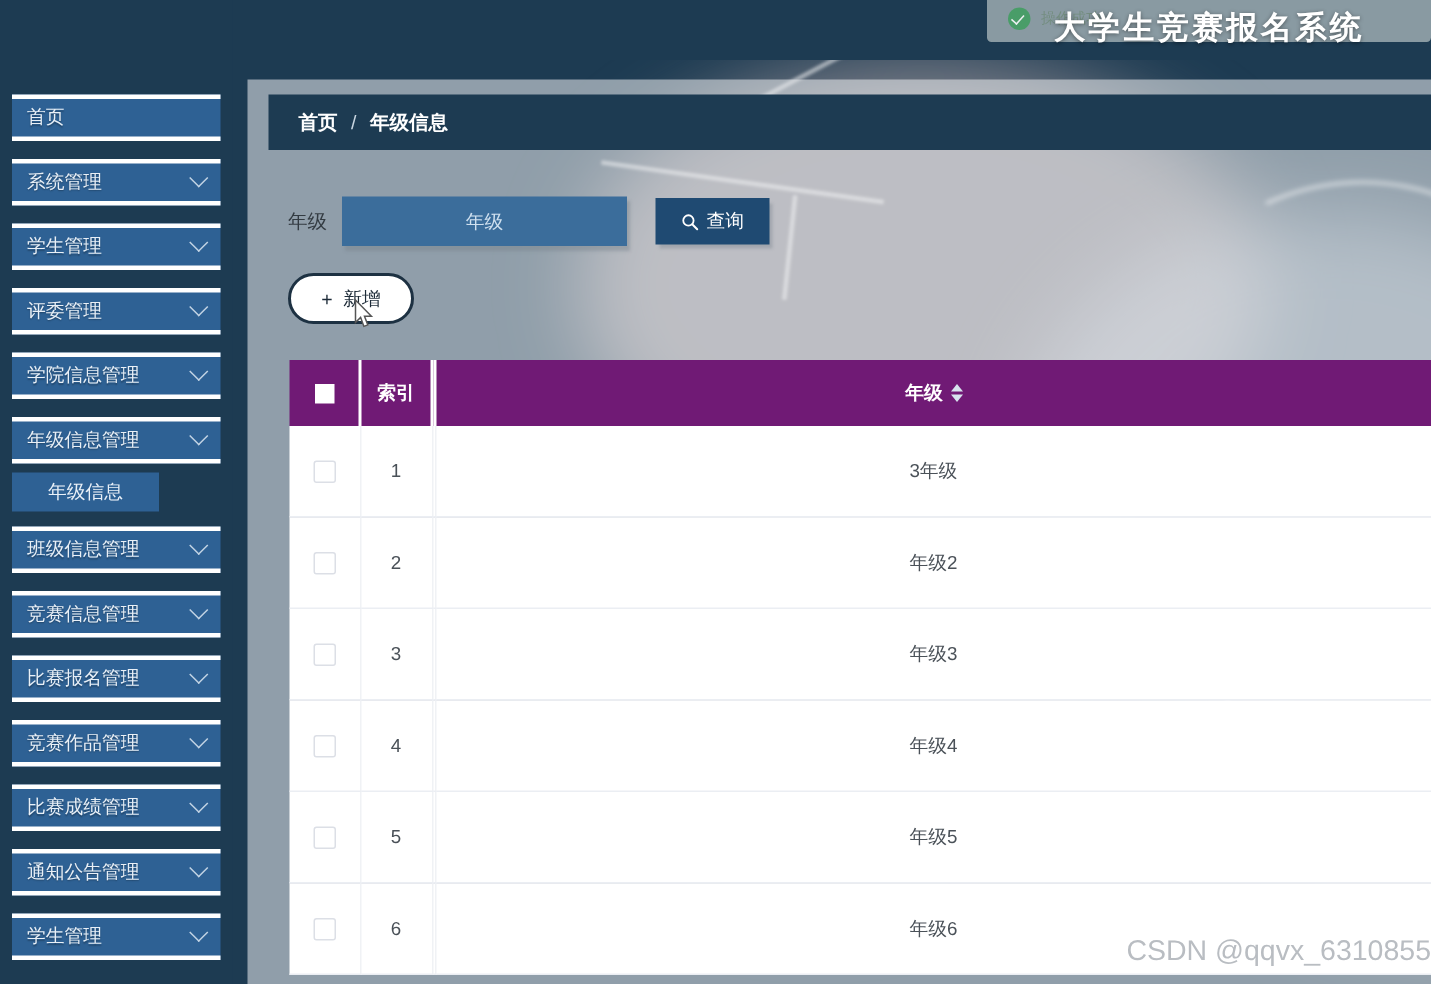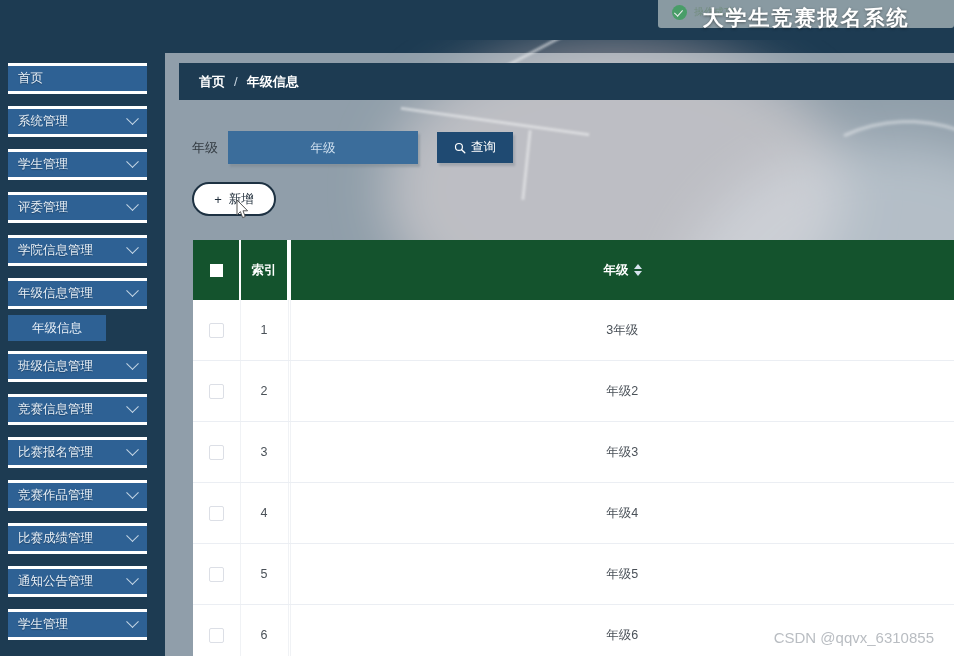"索引" #data-table thead th { background: #14532d -> #701a75; height: 60px -> 44px }
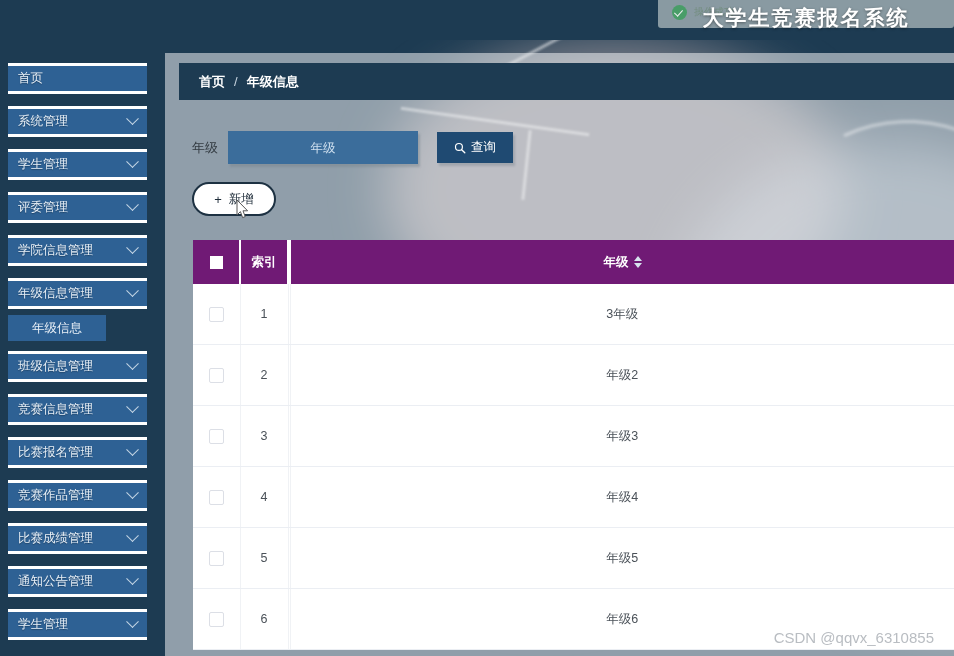"CSDN @qqvx_6310855" #watermark { font-size: 15px -> 19px; right: 20px -> 0 }
